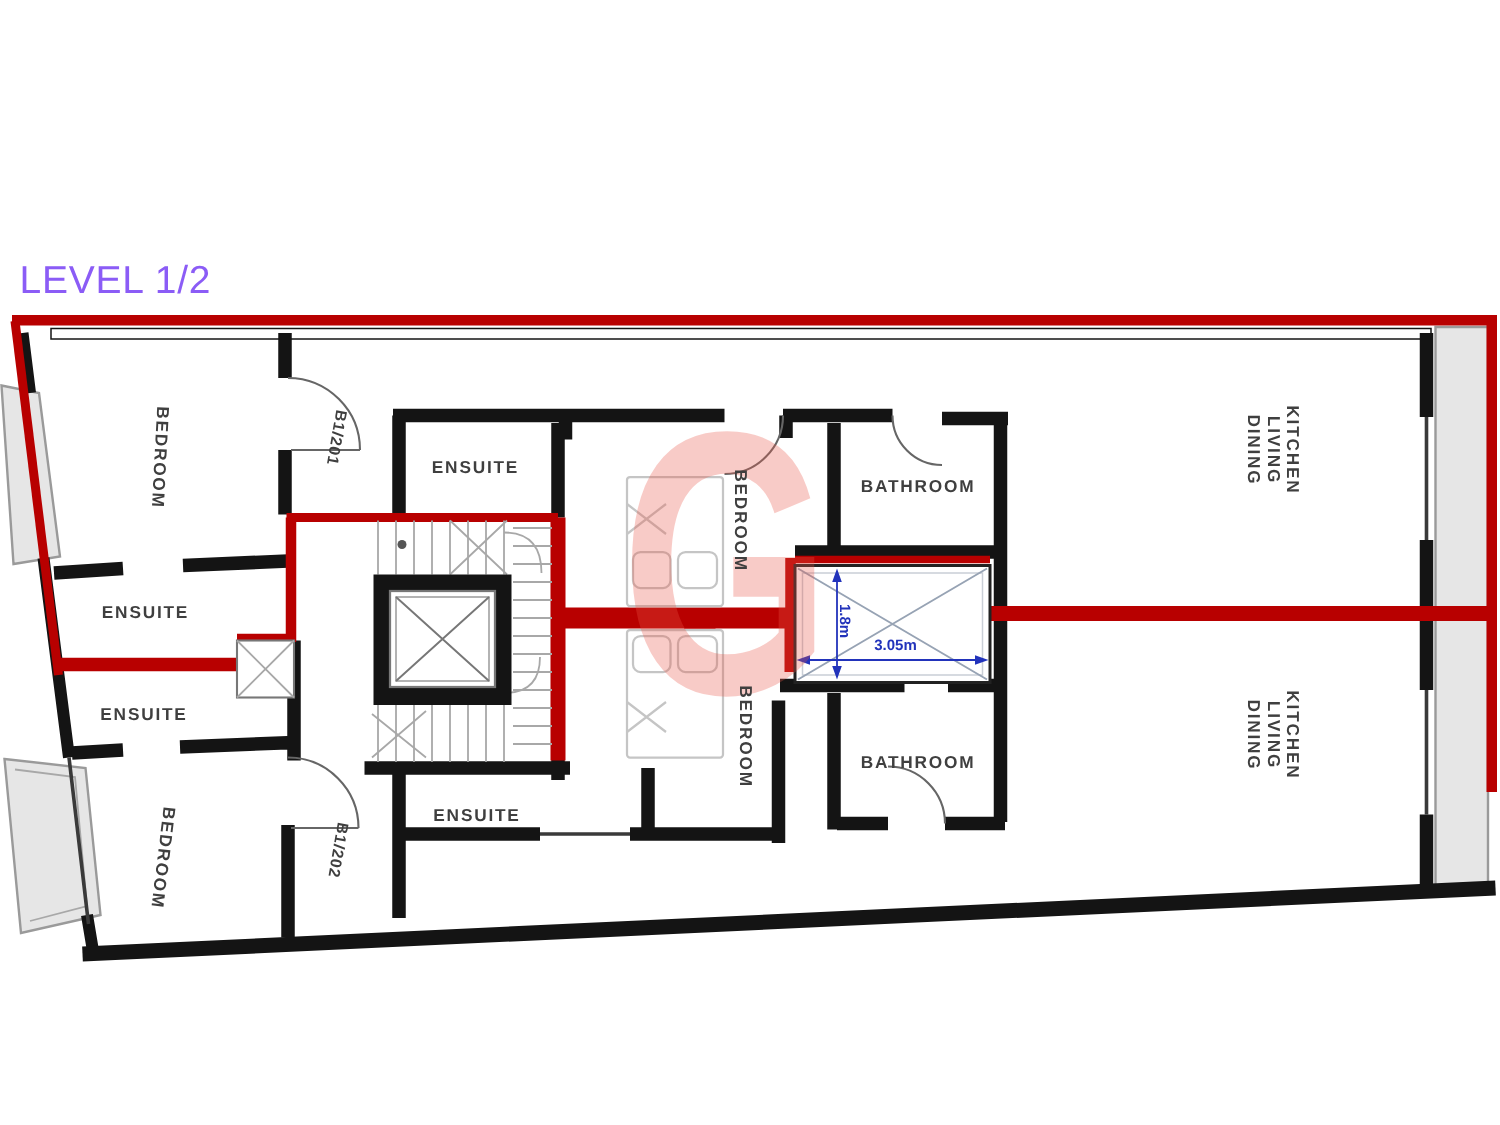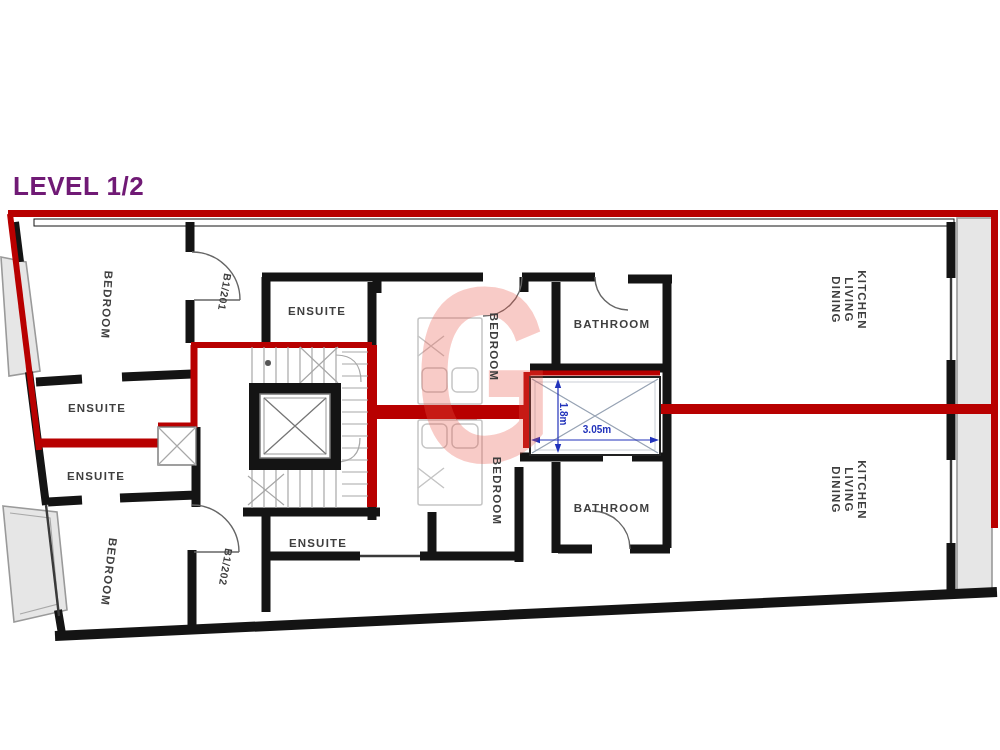"LEVEL 1/2" .title { color: #701a75 -> #8b5cf6; font-weight: 700 -> 400 }
